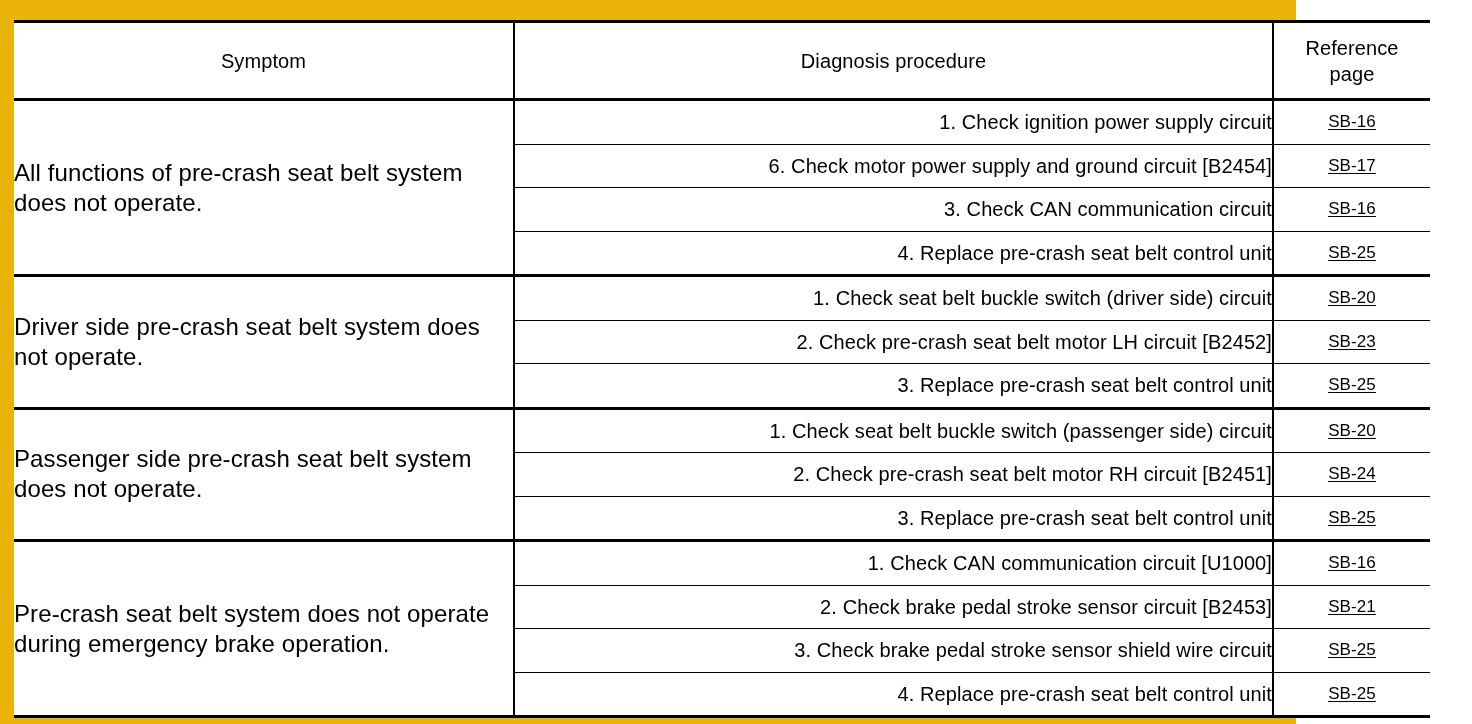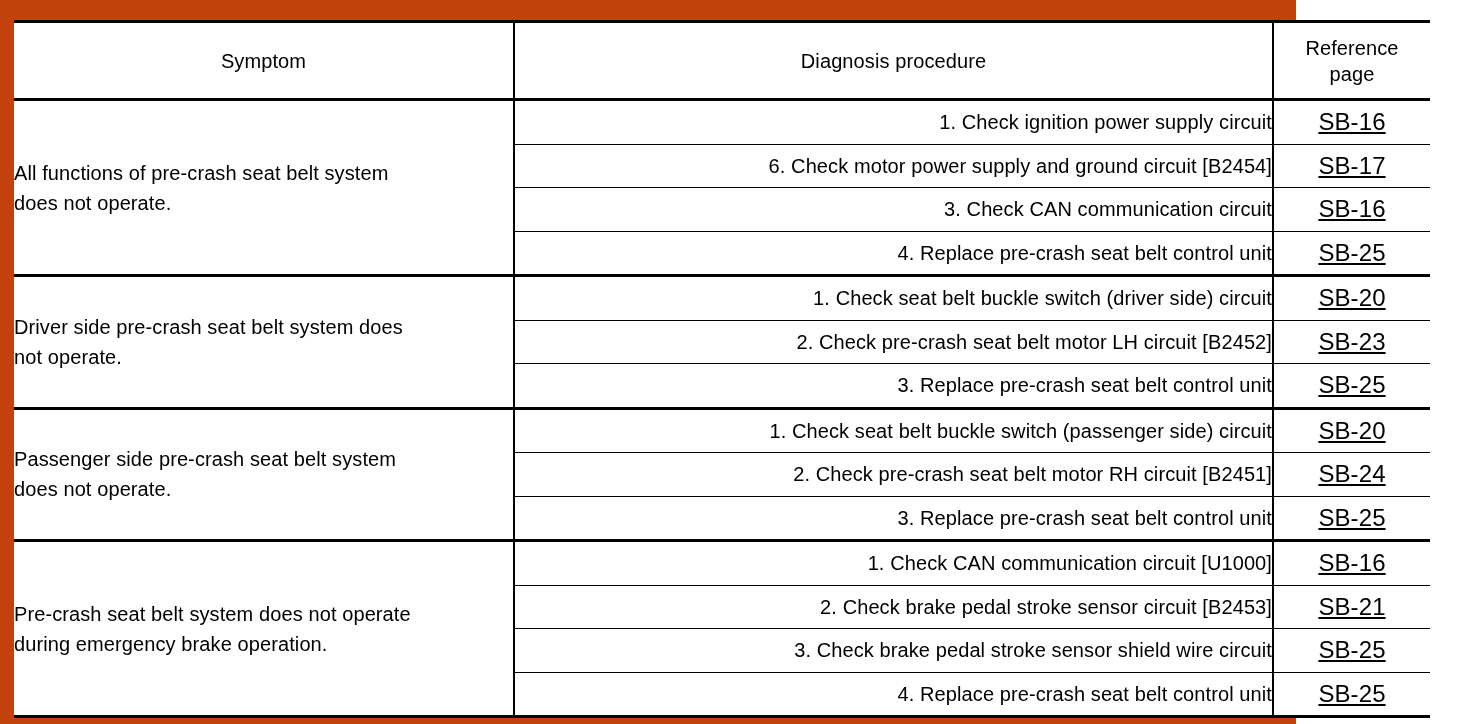"Symptom" #page { background: #c2410c -> #eab308 }
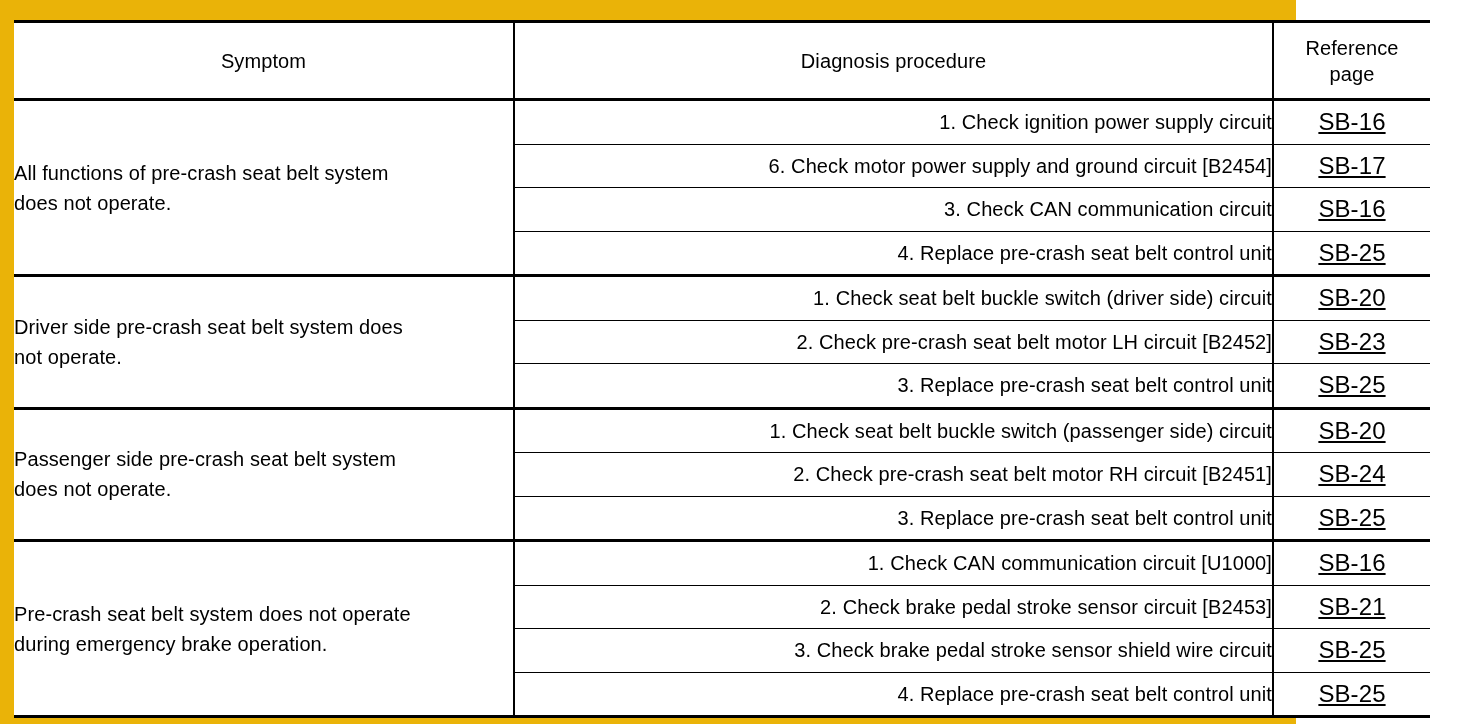"SB-16" .ref-cell { font-size: 24px -> 17px }
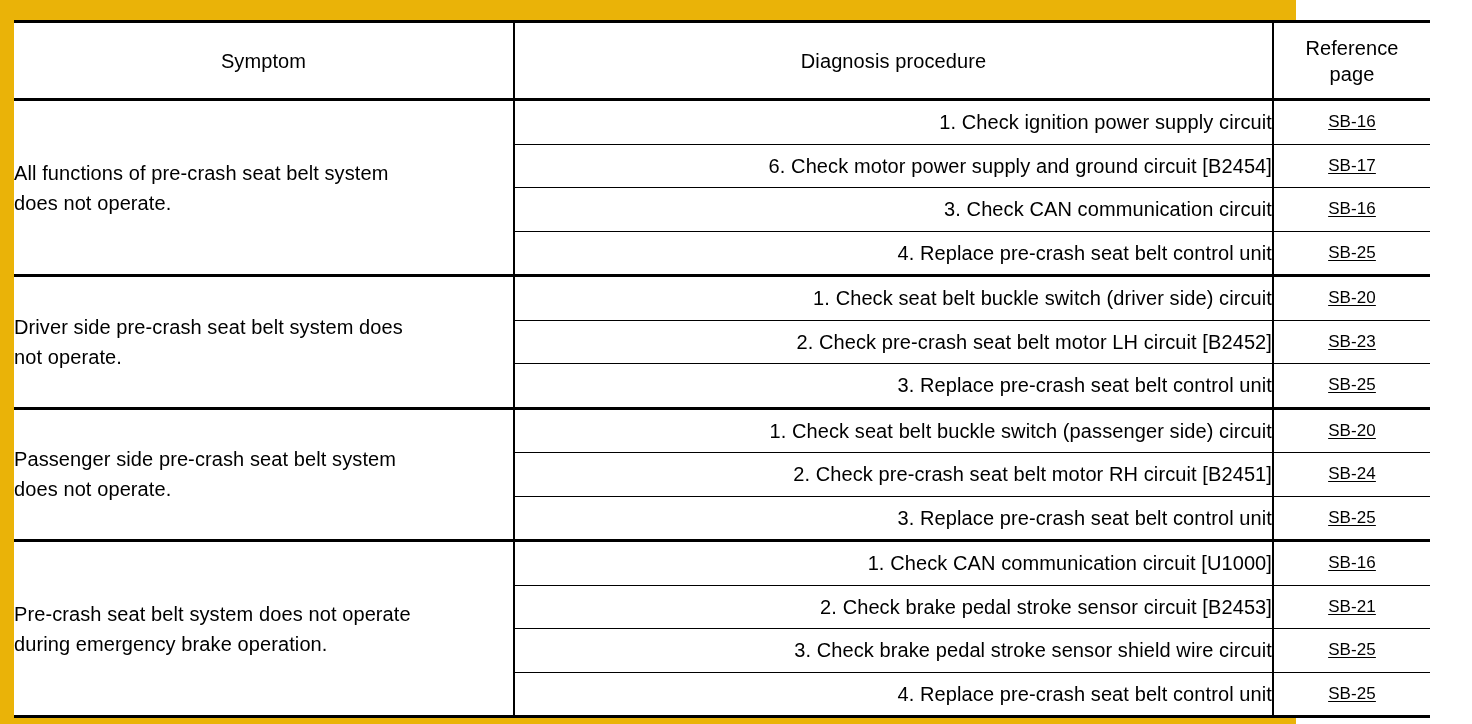"All functions of pre-crash seat" .symptom-cell { font-size: 20px -> 24px }
